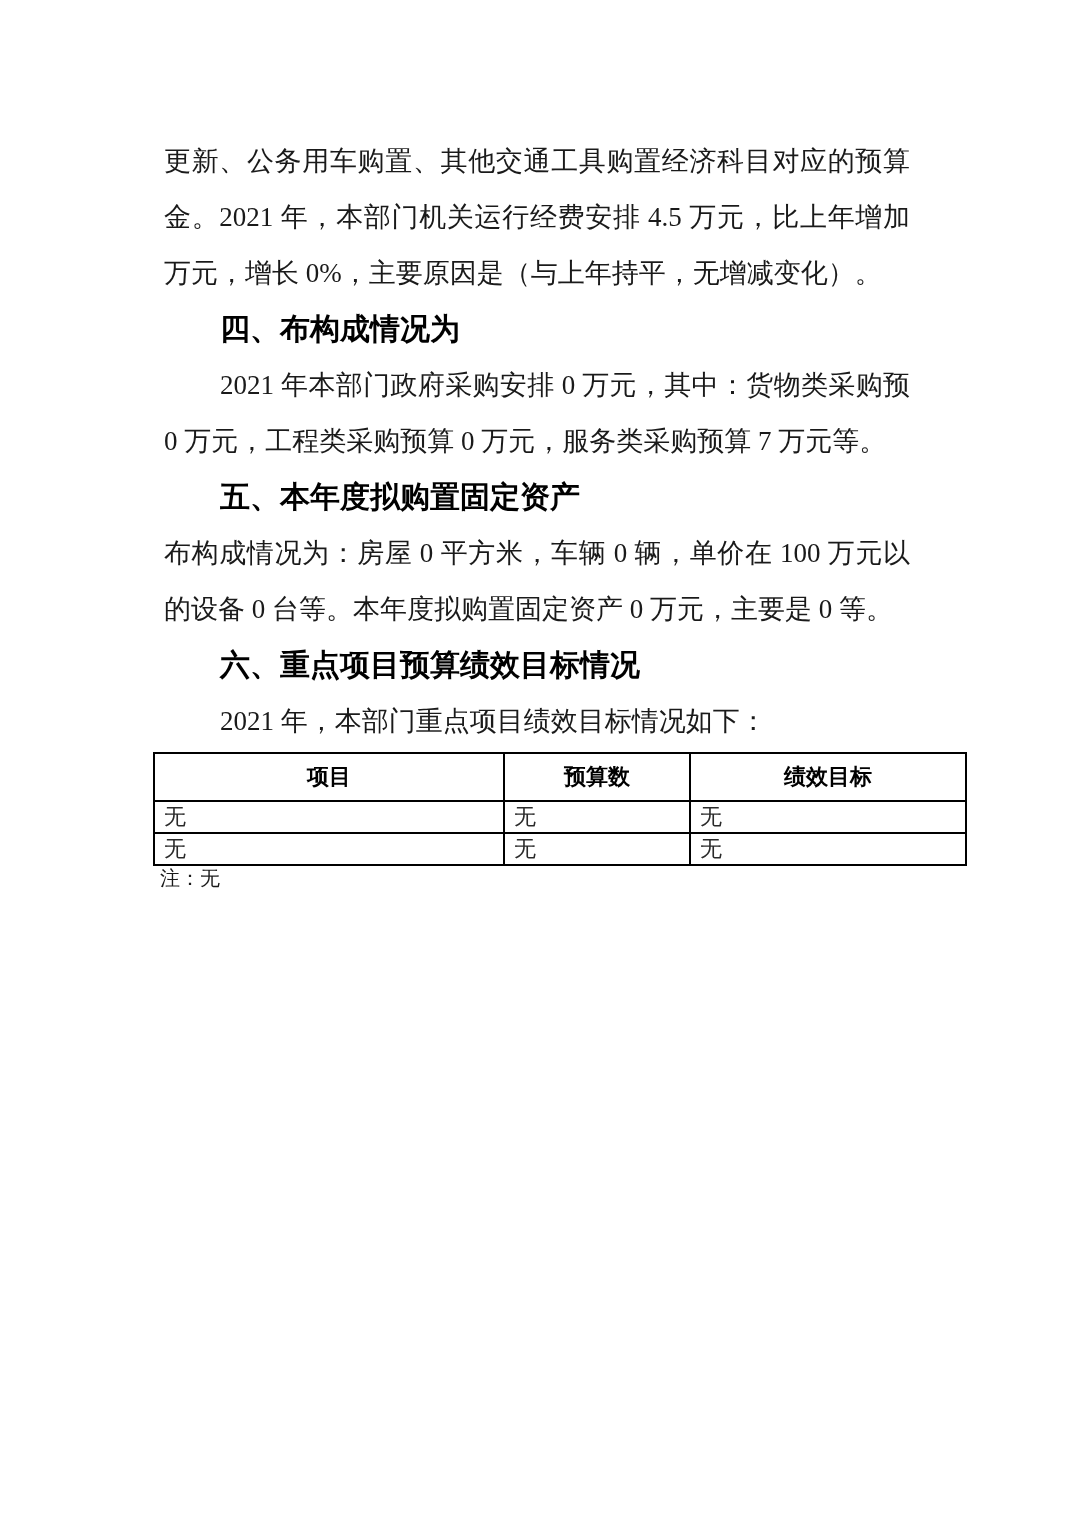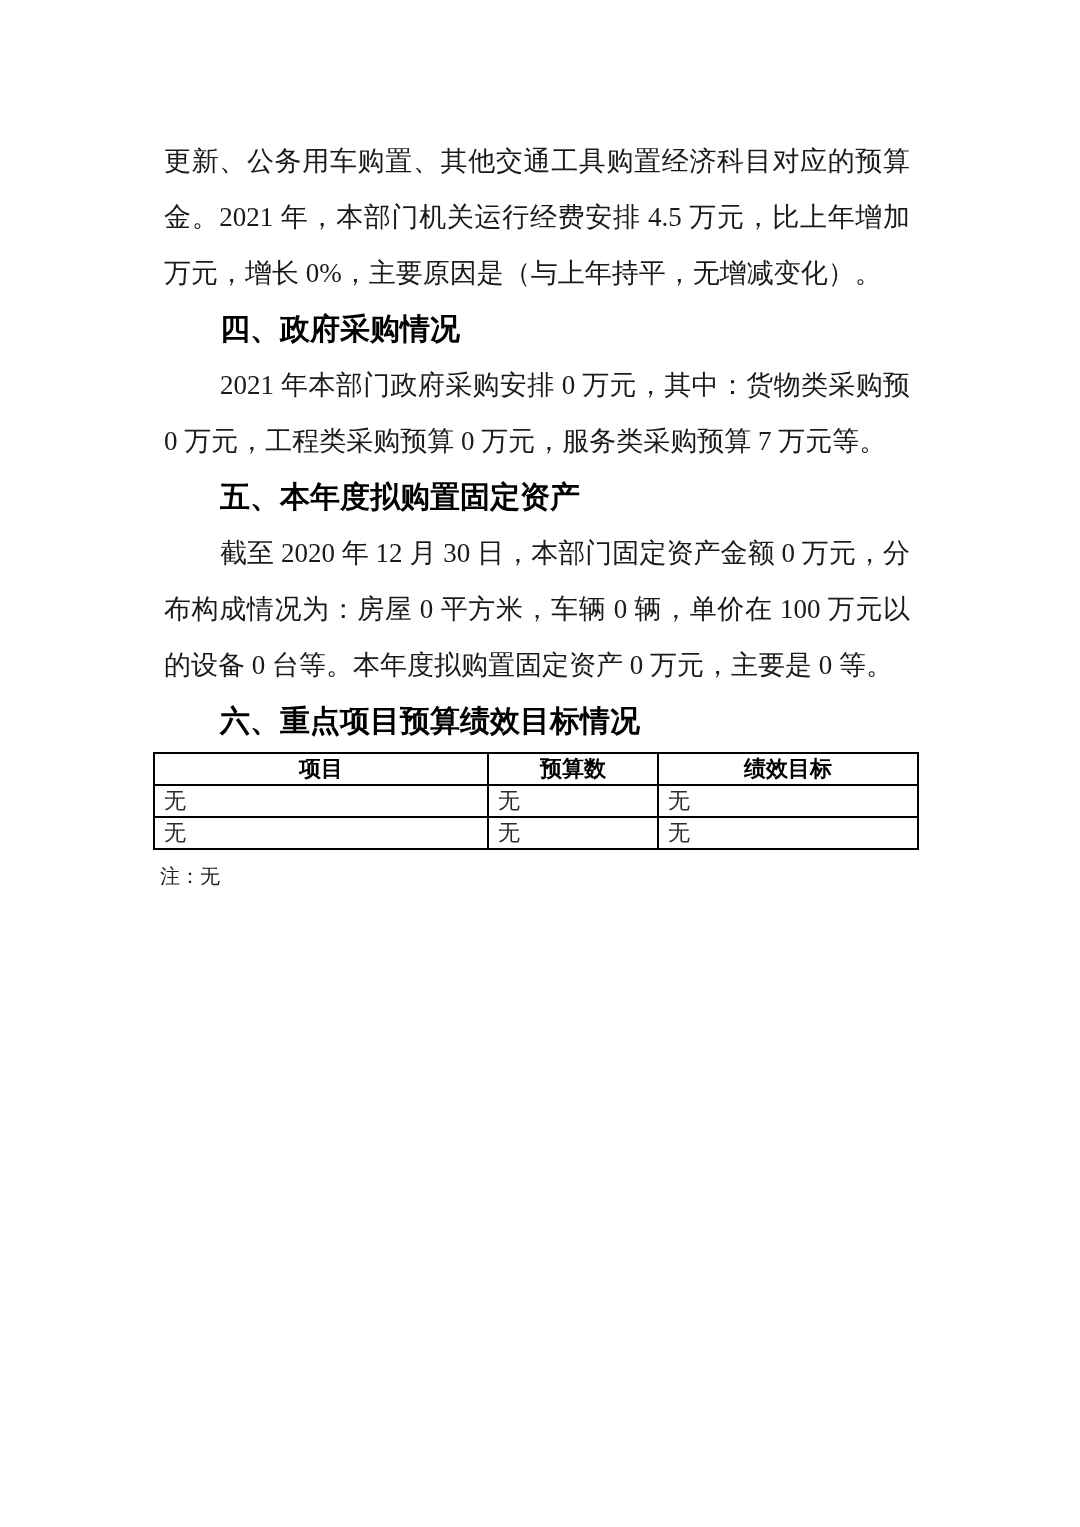"四、政府采购情况" div.line { text: 政府采购情况 -> 布构成情况为 }
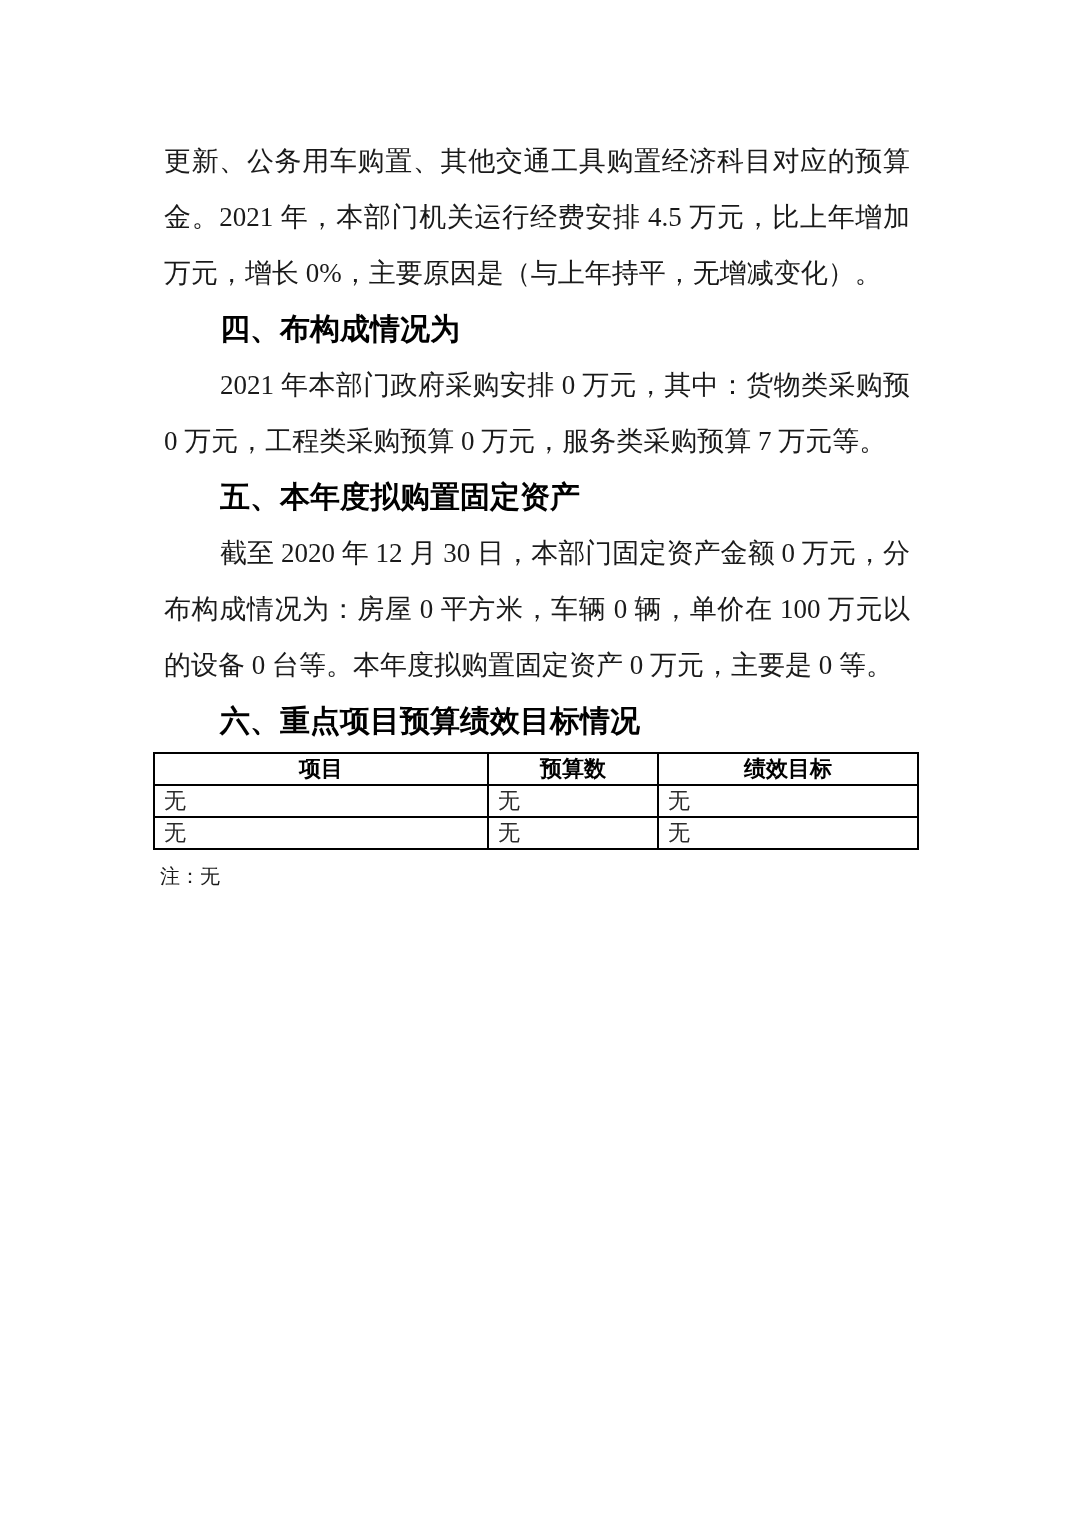"截至 2020 年 12 月" div.line { html: <div>截至 2020 年 12 月 30 日，本部门固定资产金额 0 万元，分</div> -> none }
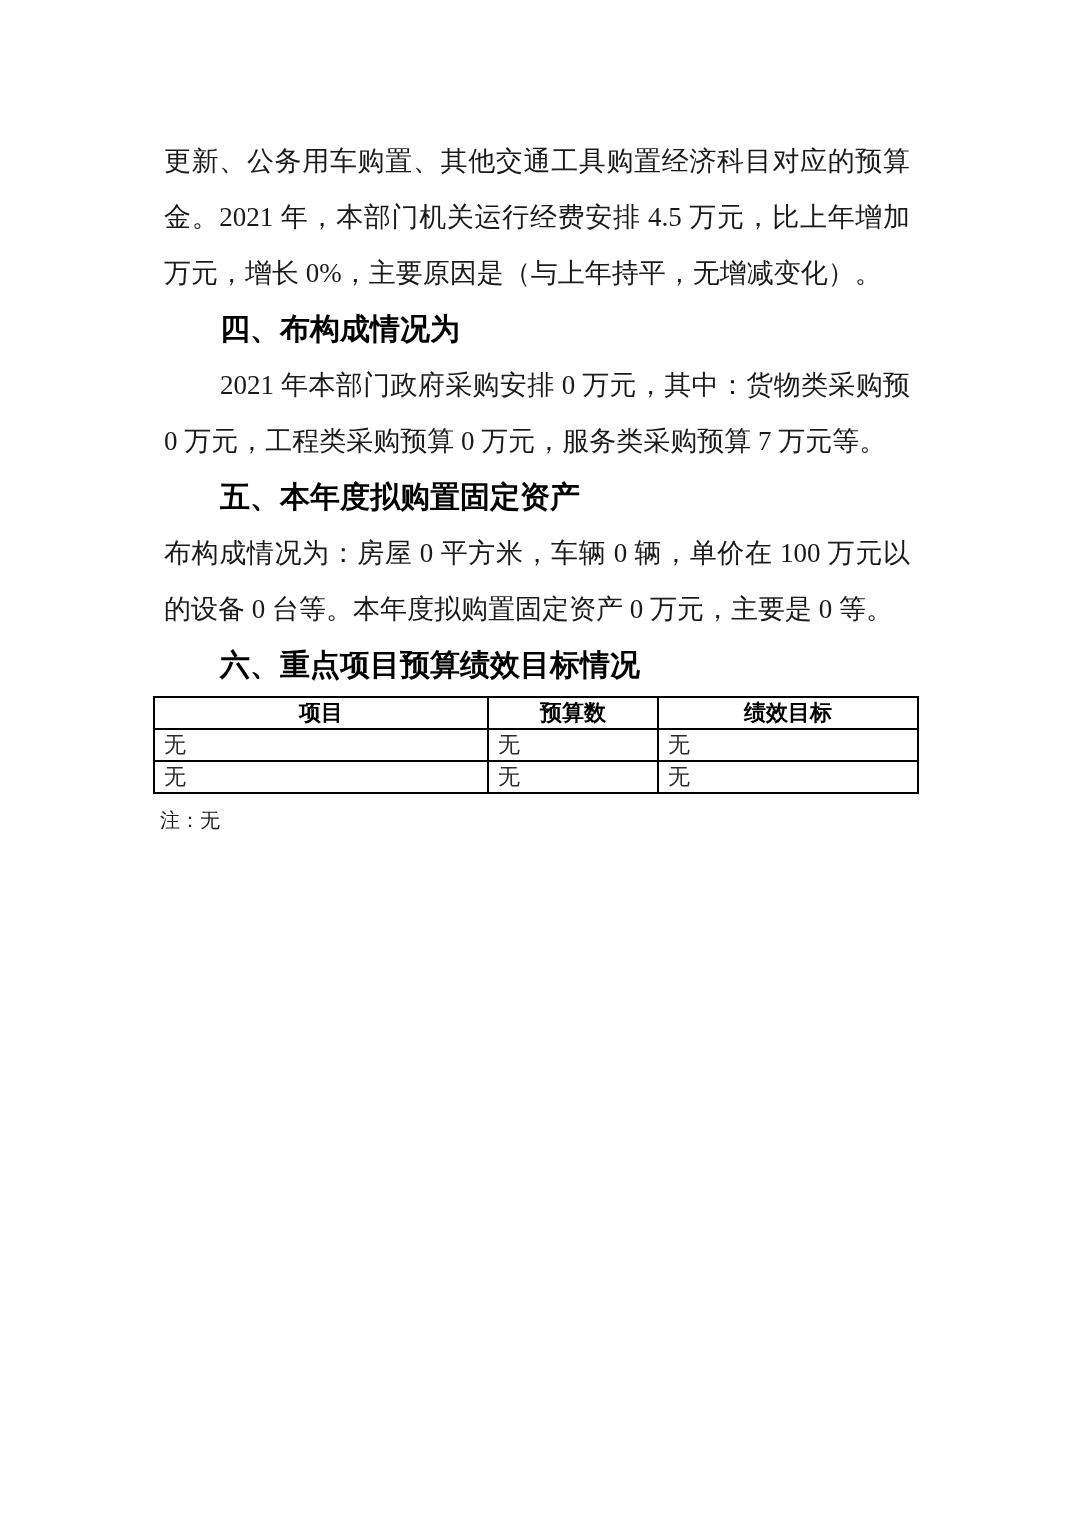"2021 年，本部门重点项目绩效目标情况如下：" div.line { html: none -> <div>2021 年，本部门重点项目绩效目标情况如下：</div> }
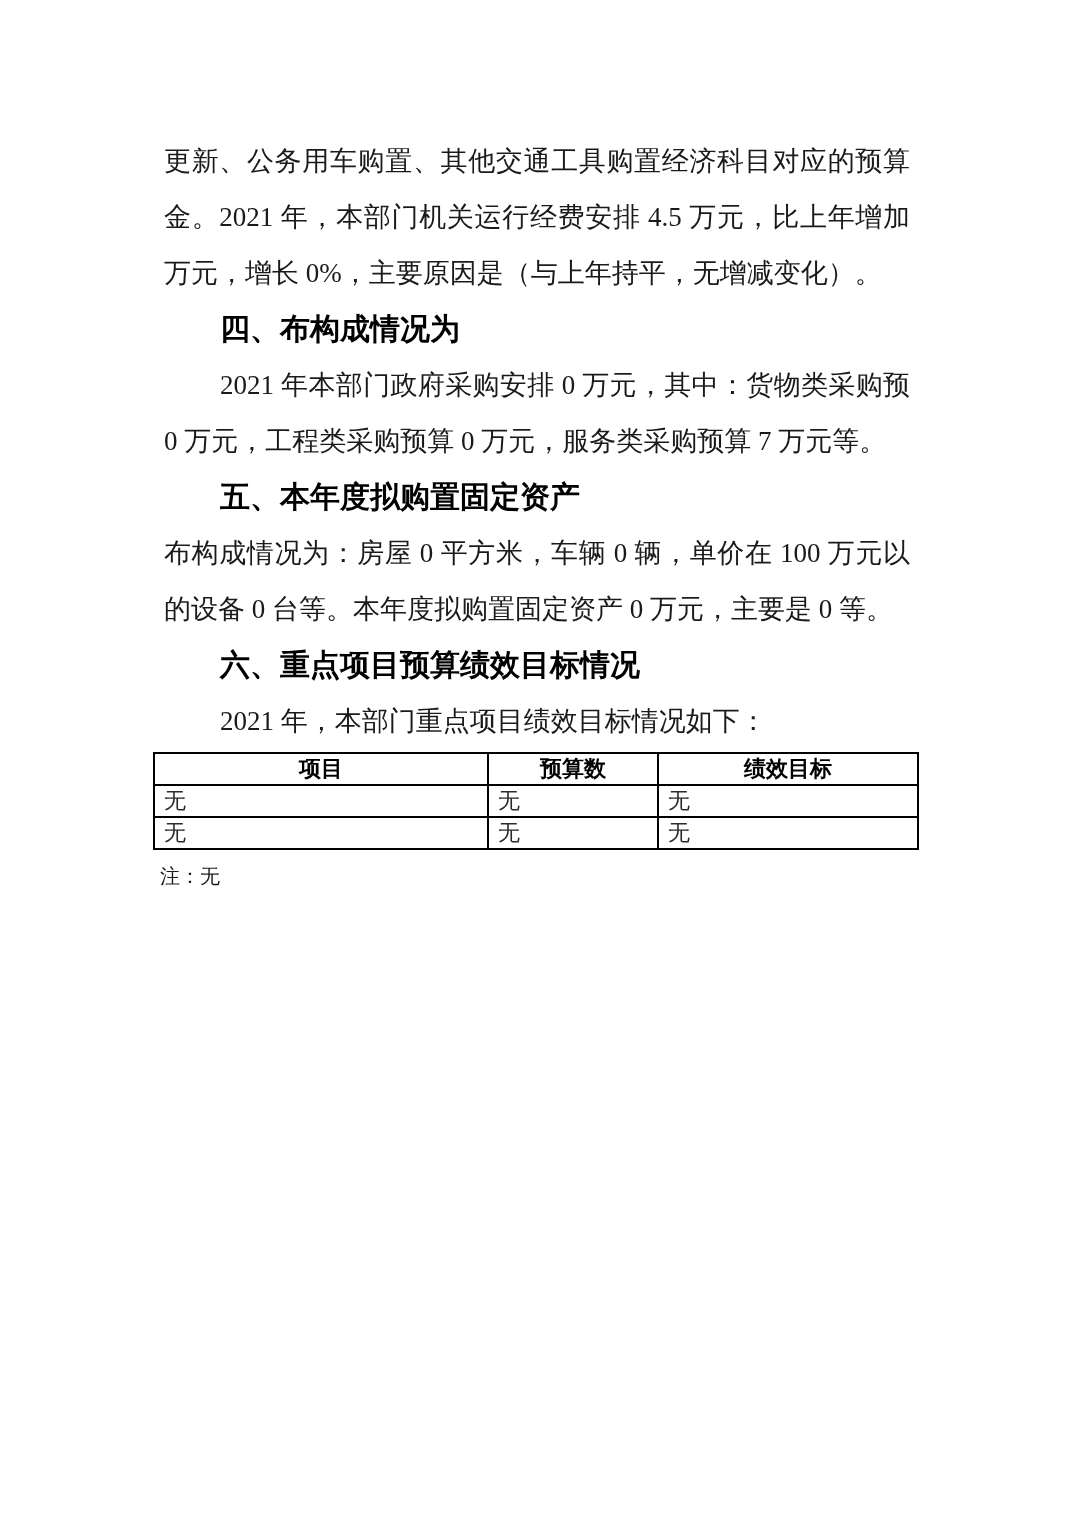"项目" table.perf-table th { padding: 0 -> 8px }
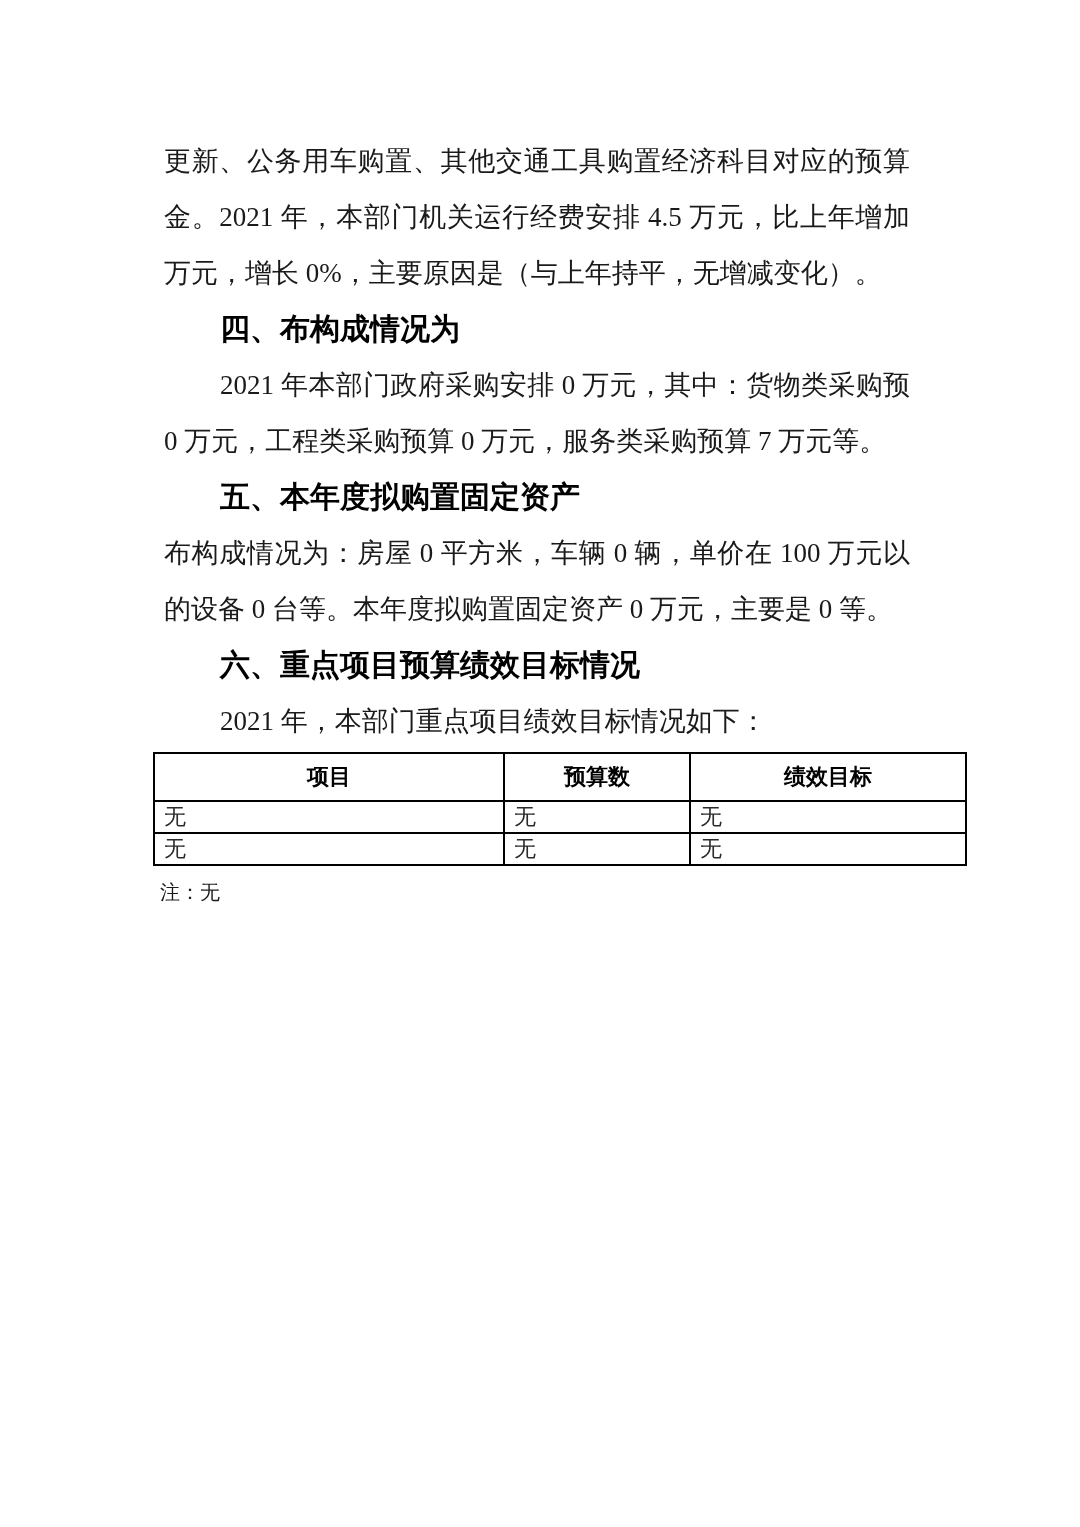"注：无" .note { margin-top: 14px -> none }
